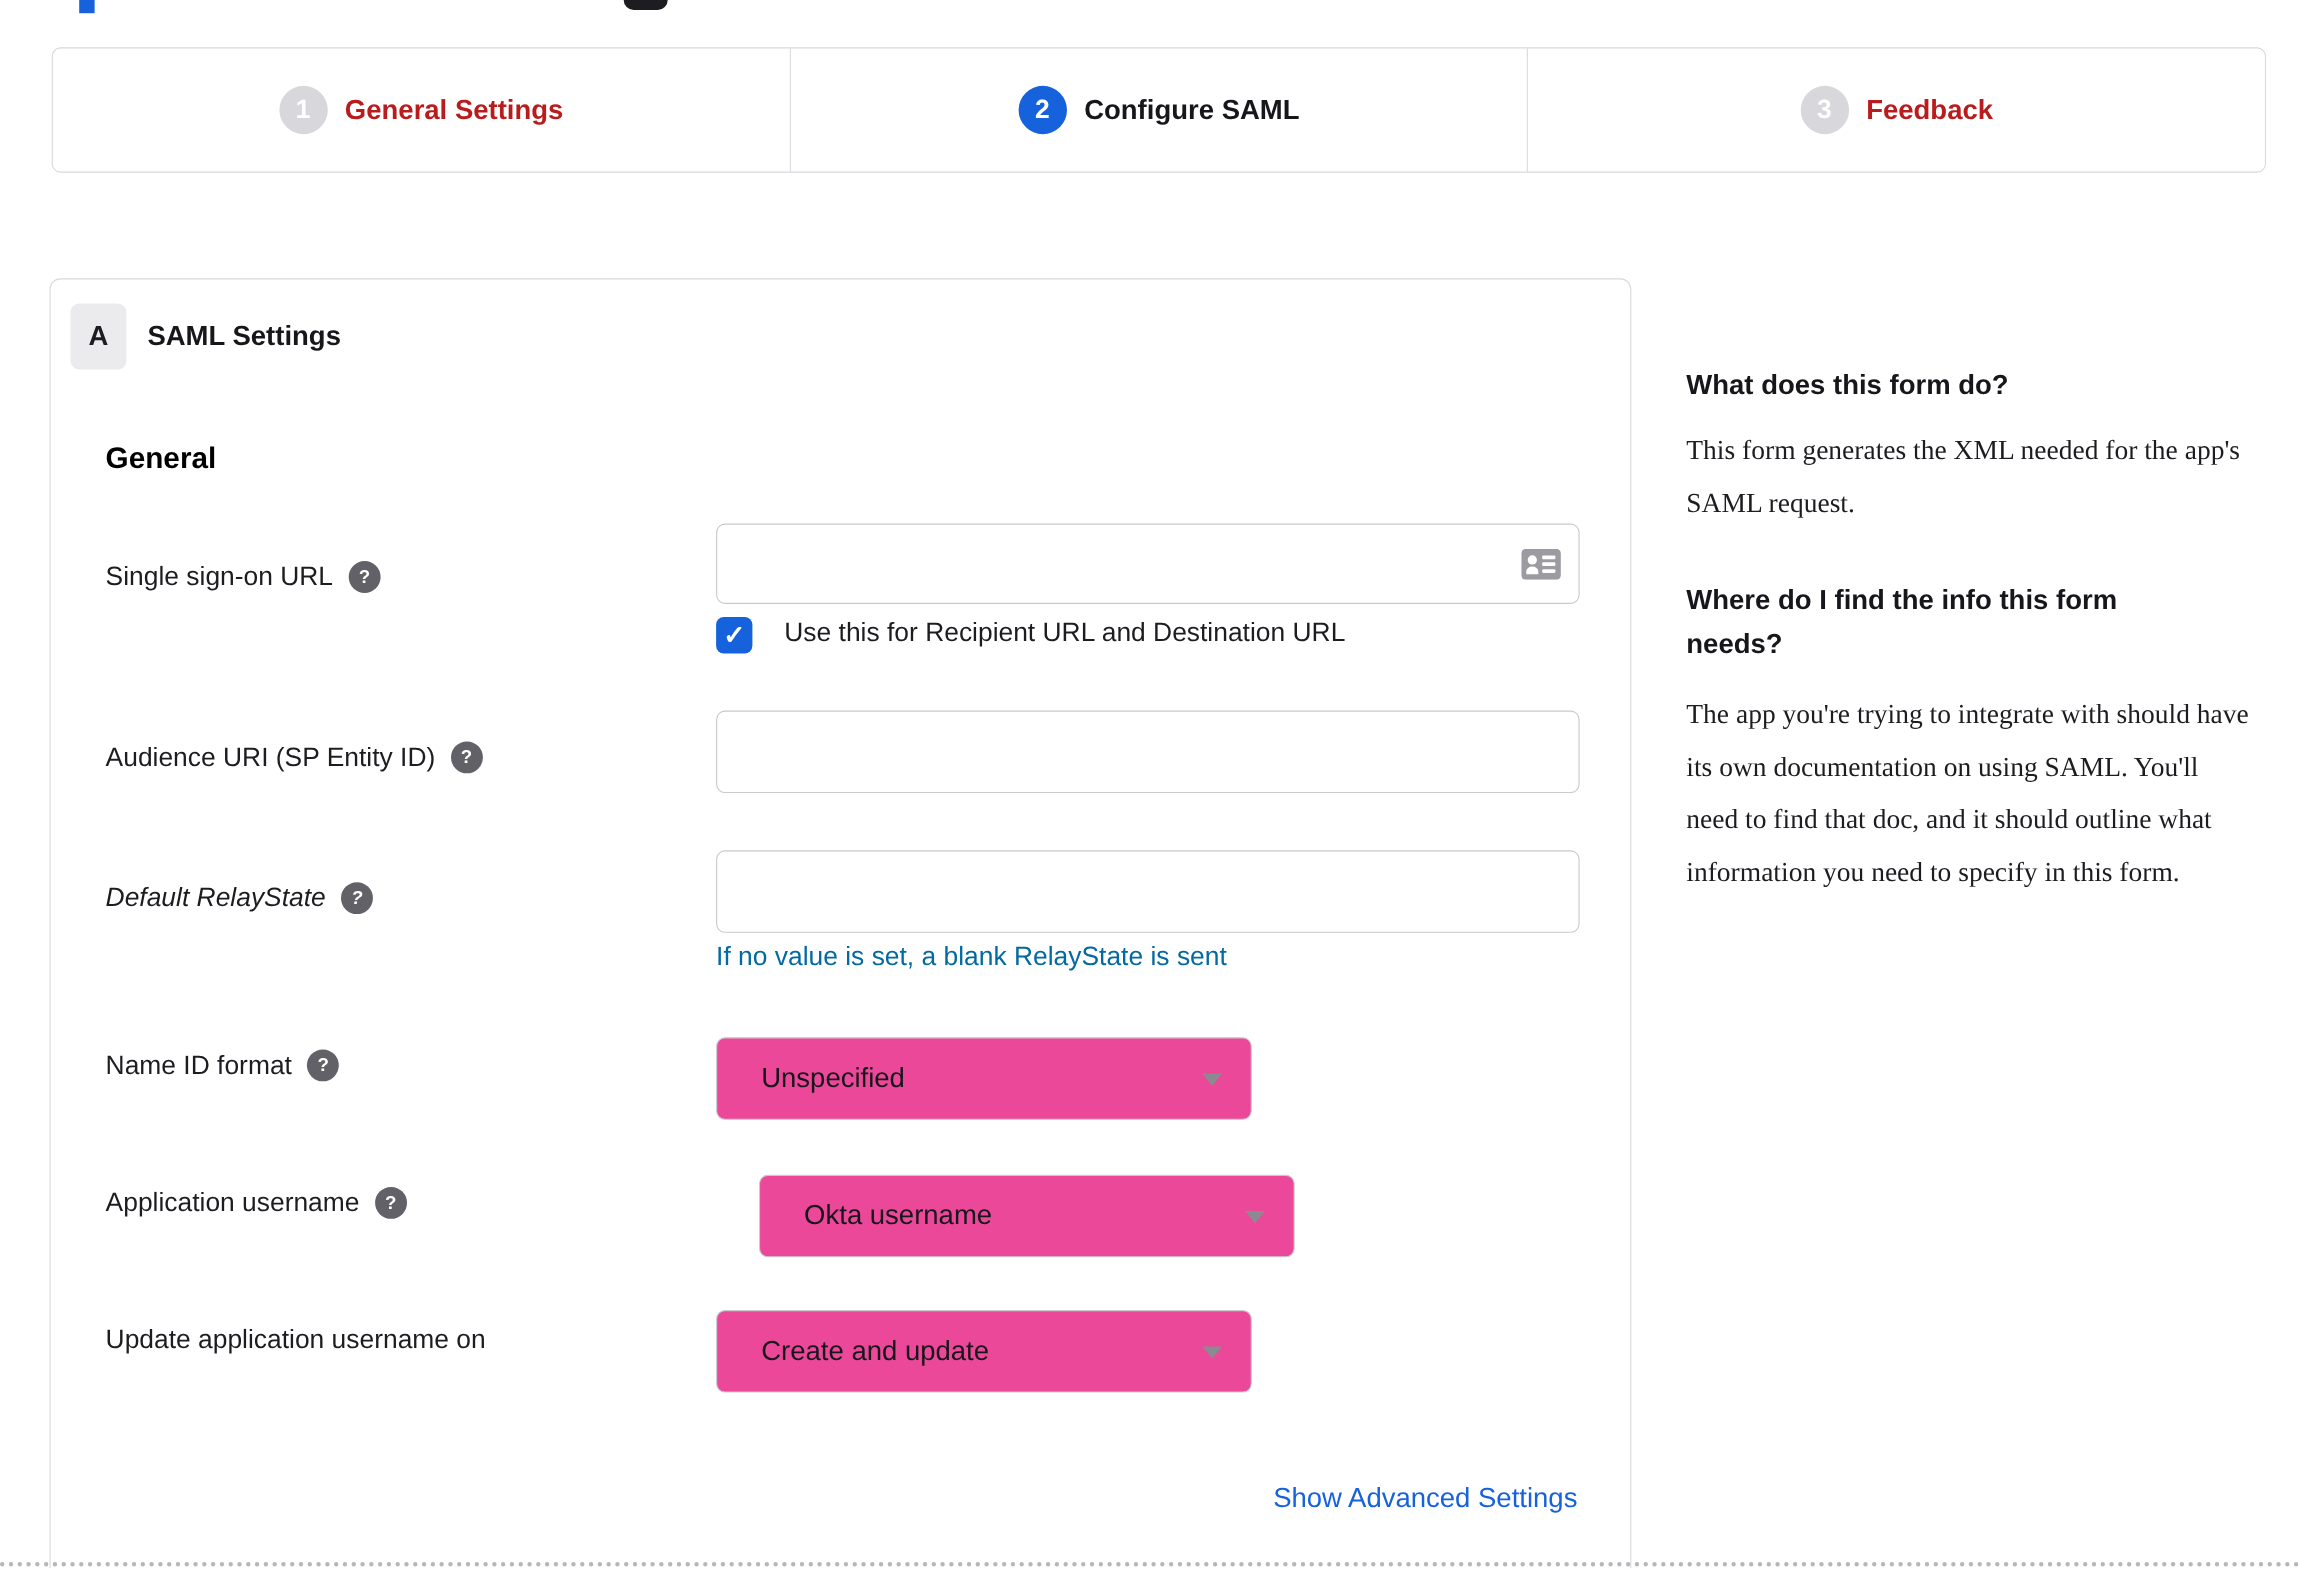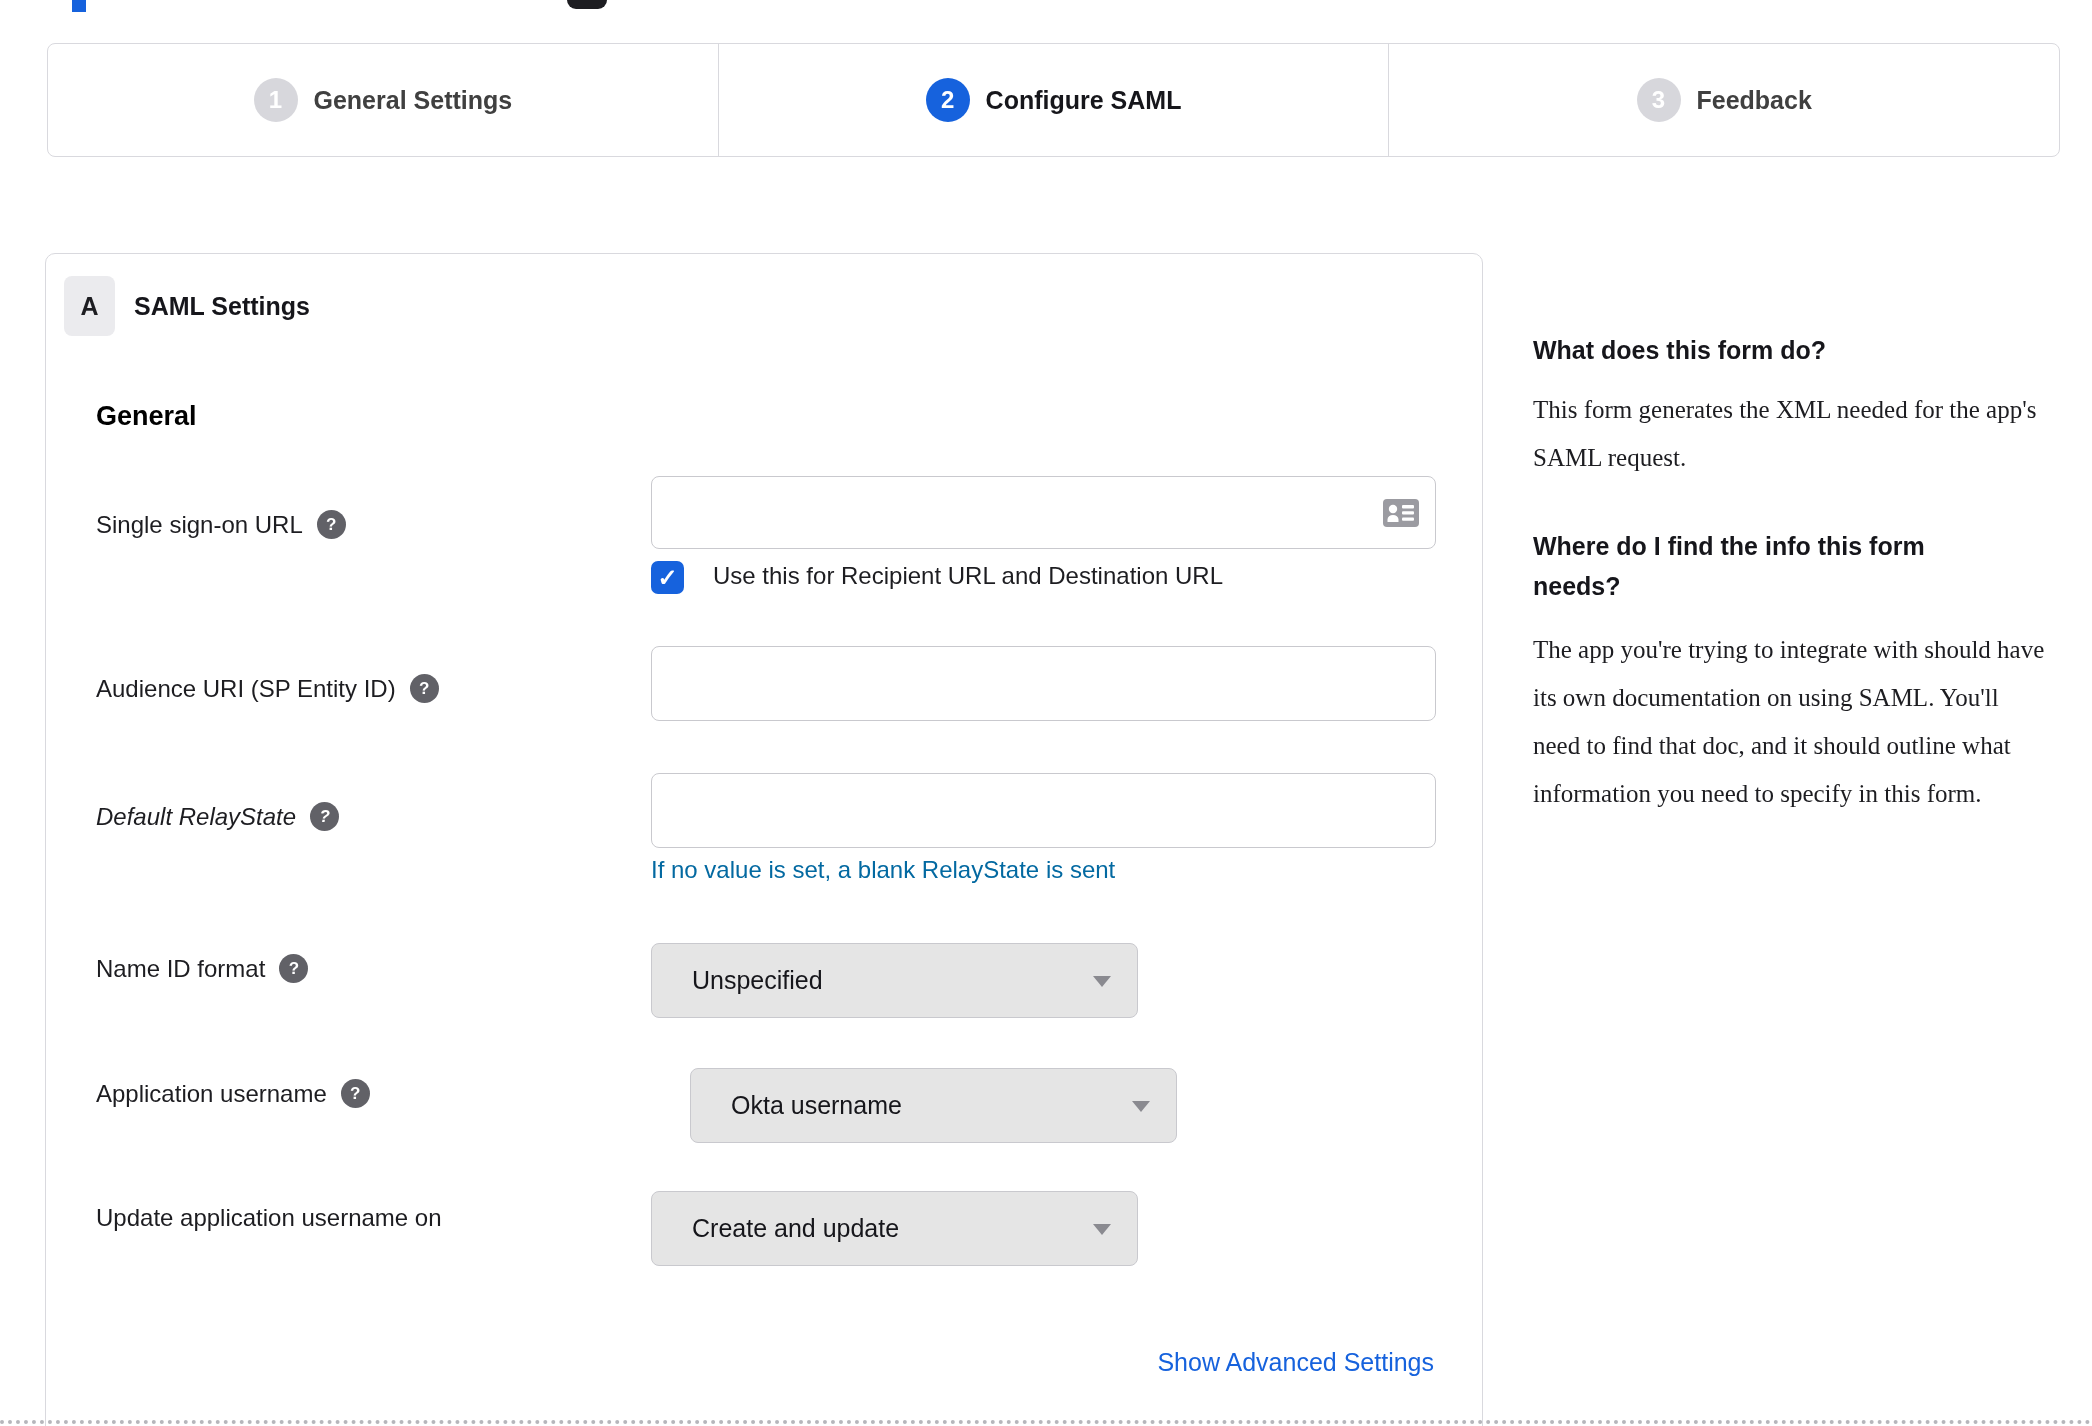"General Settings" .step.inactive .step-label { color: #404040 -> #b91c1c }
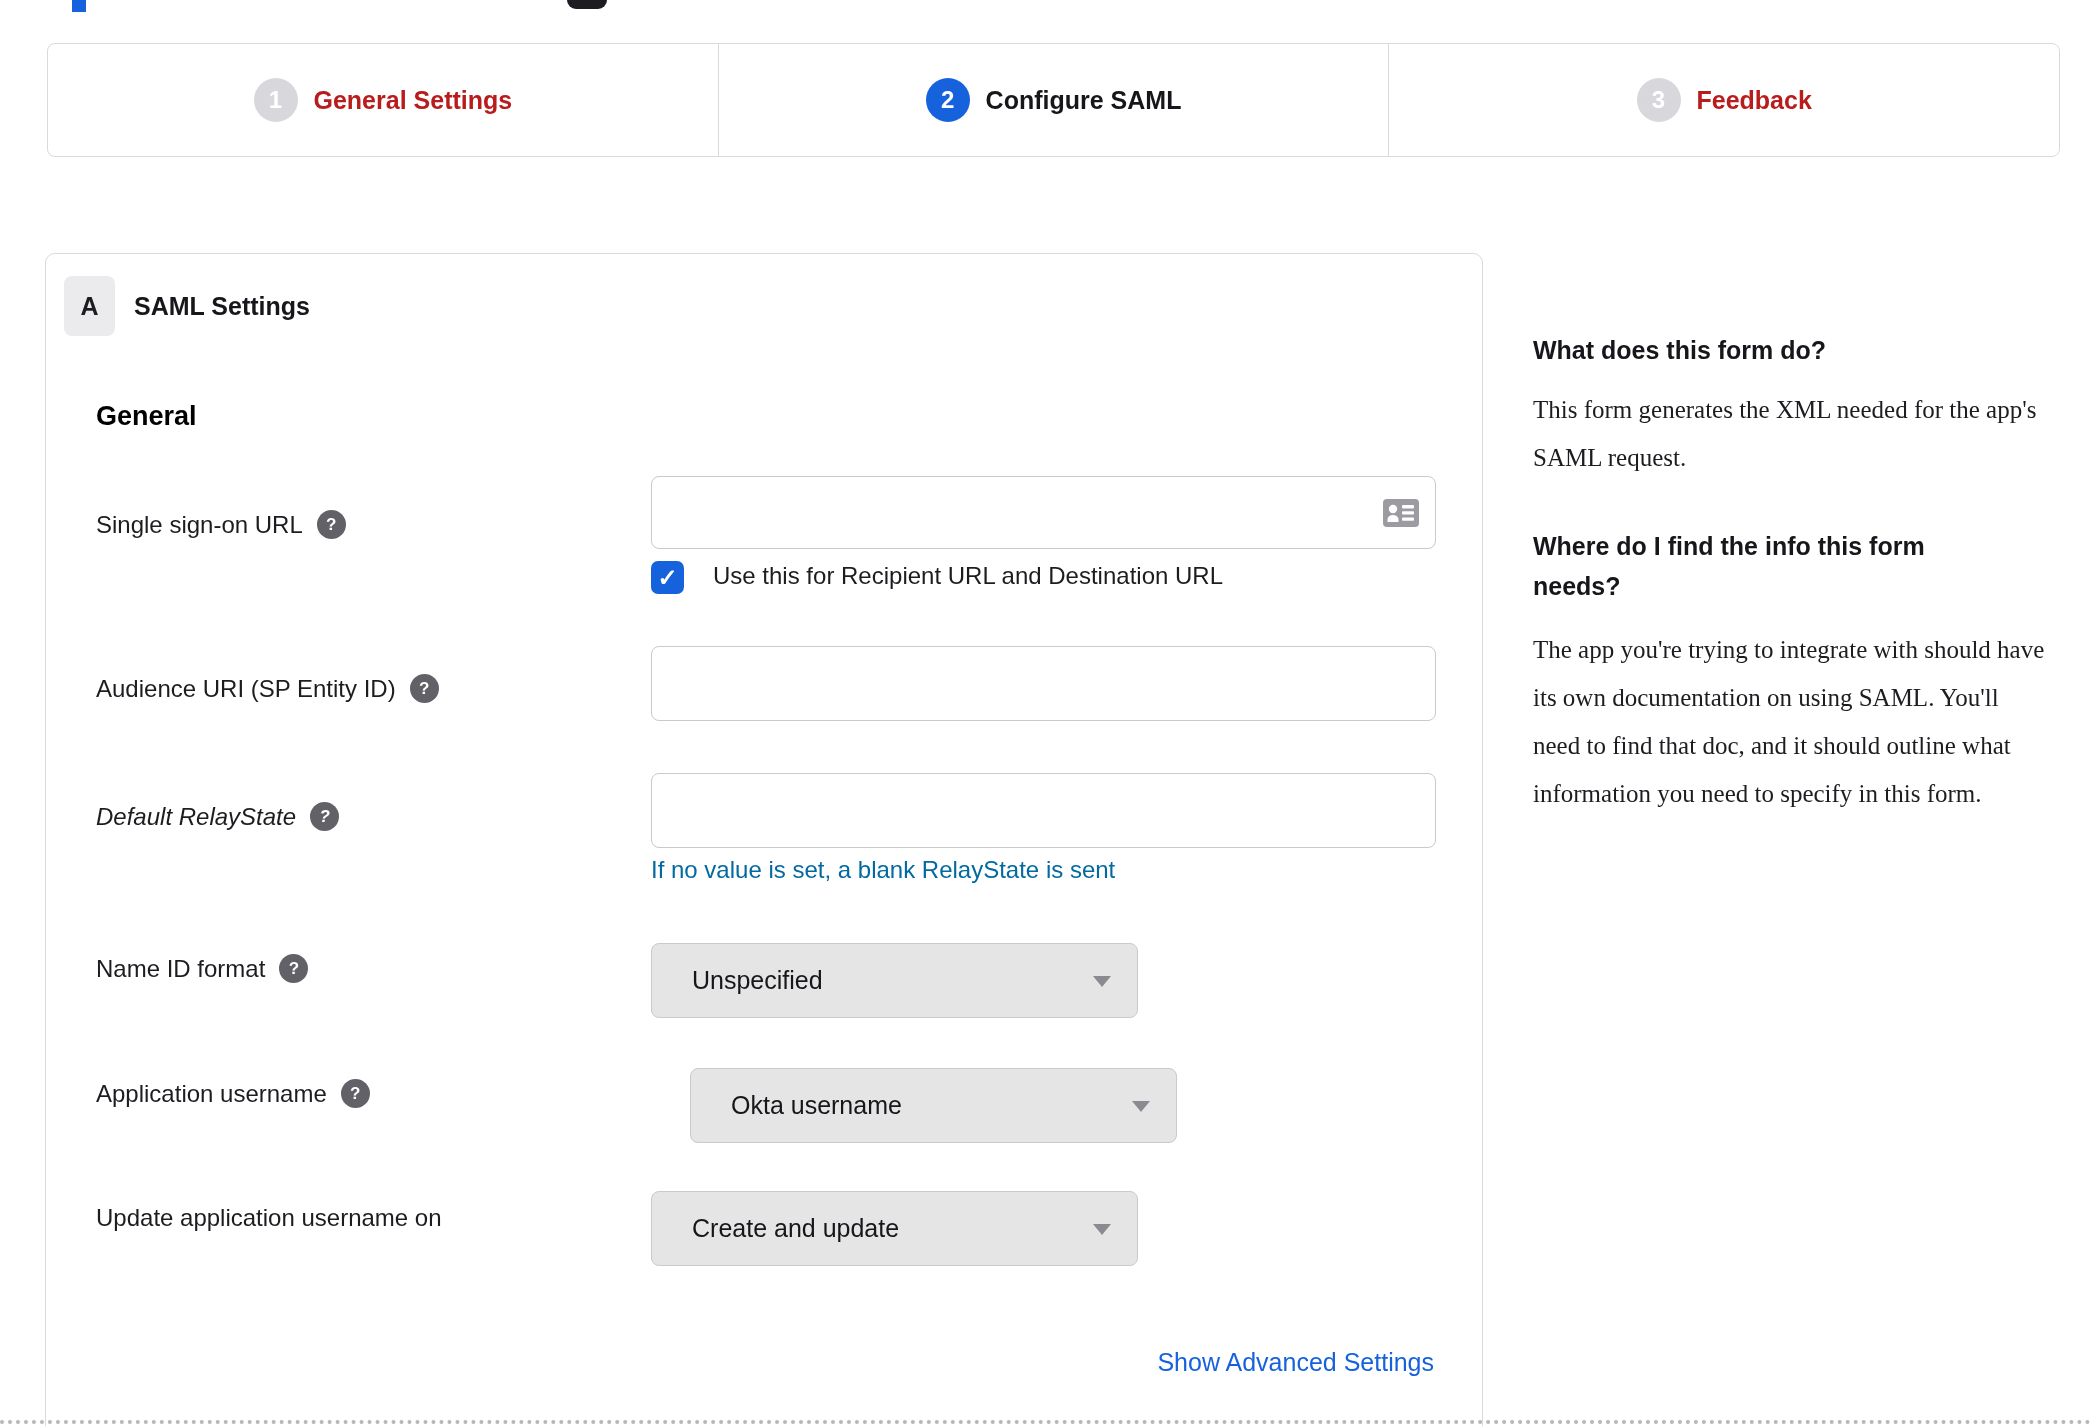"Unspecified" .select { background: #e5e5e5 -> #ec4899 }
